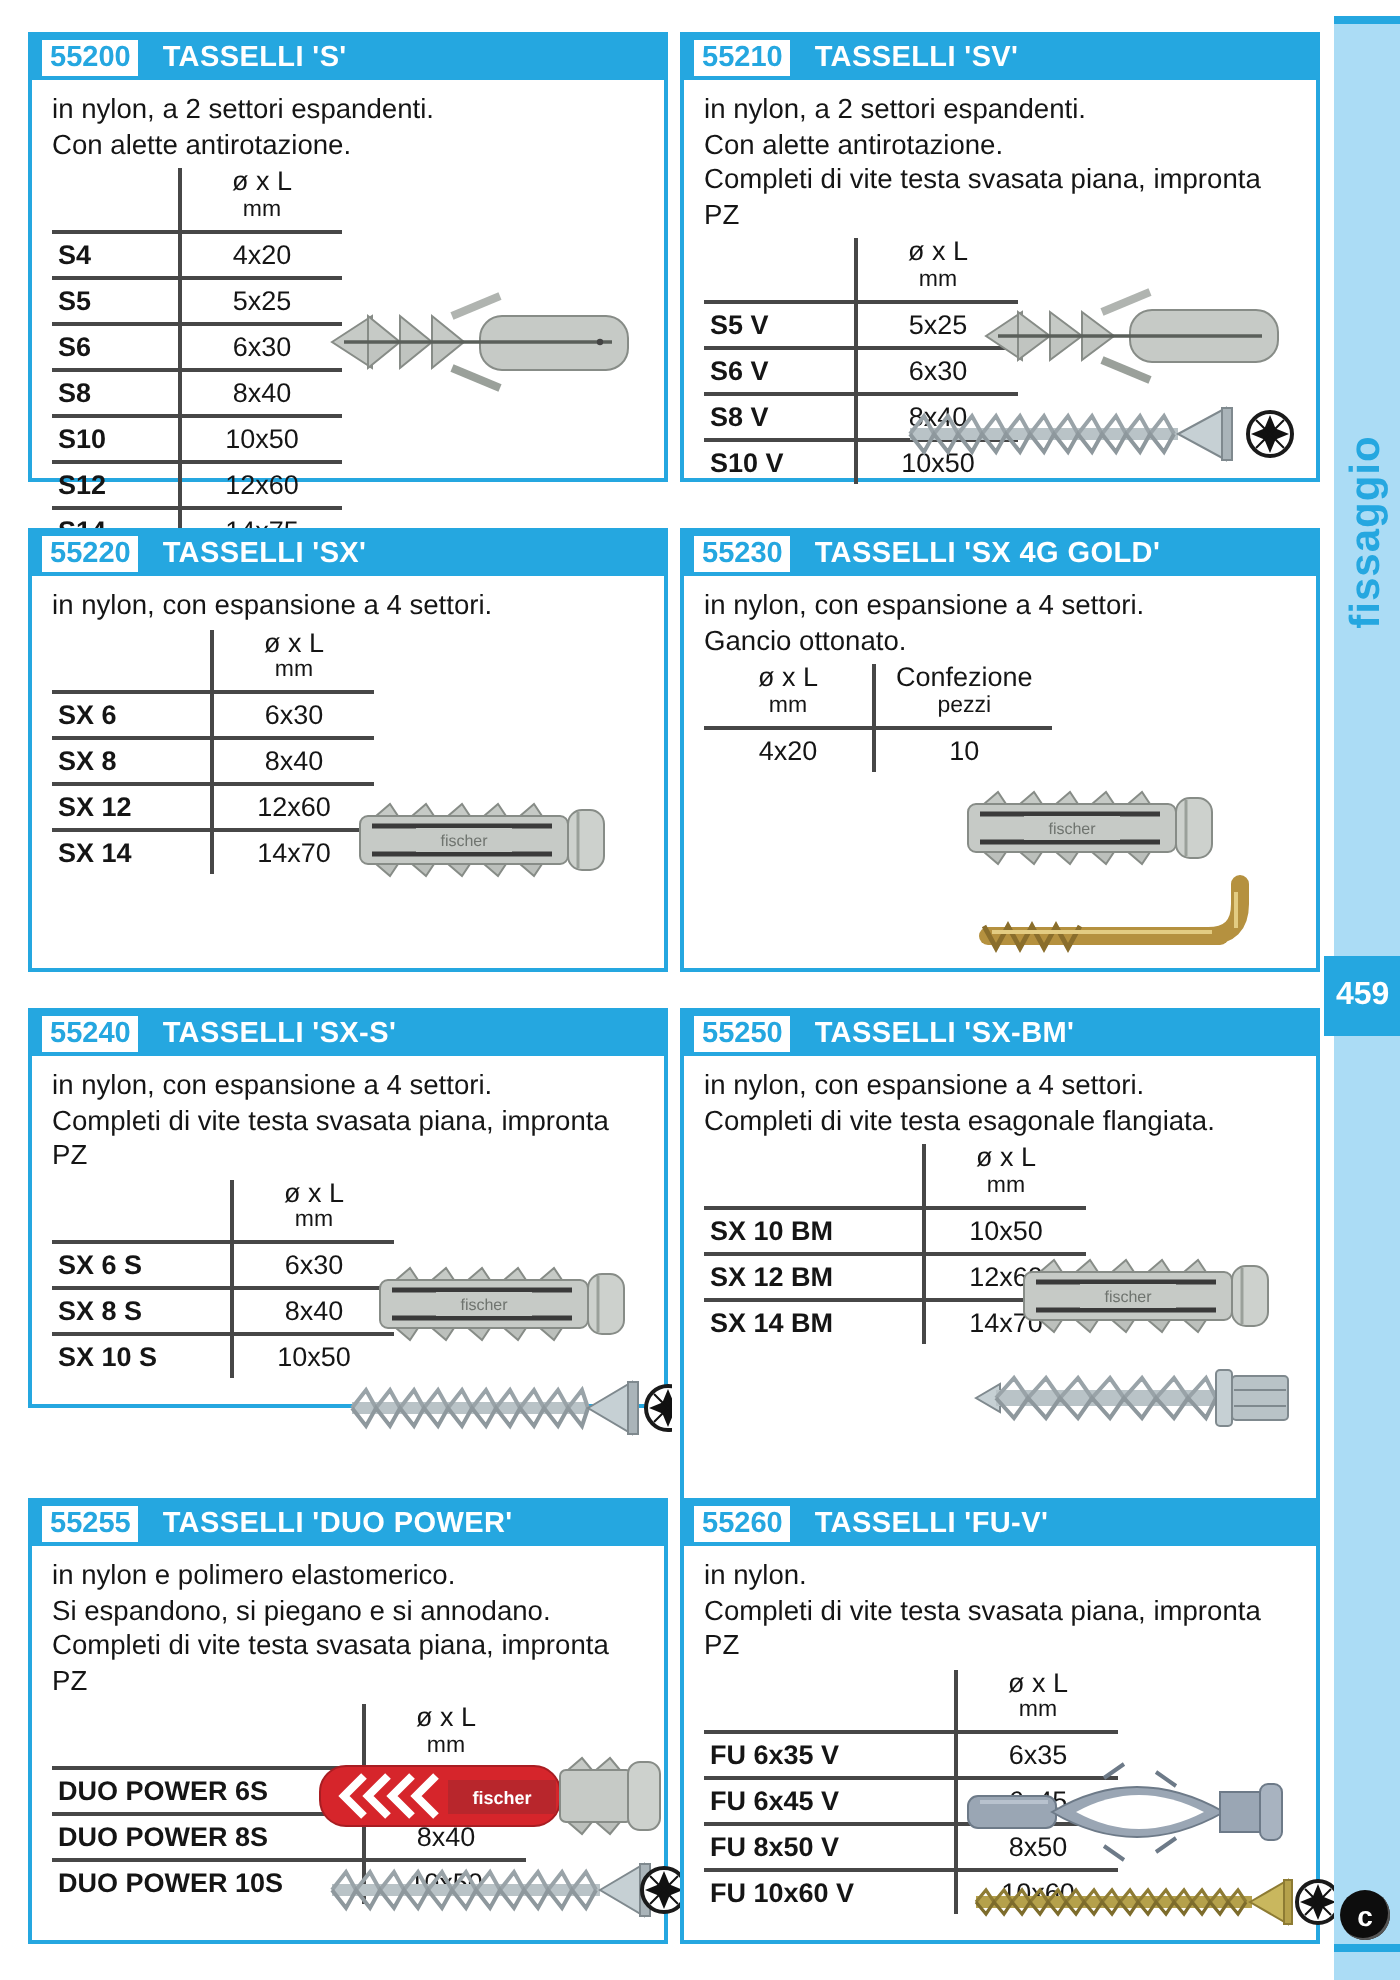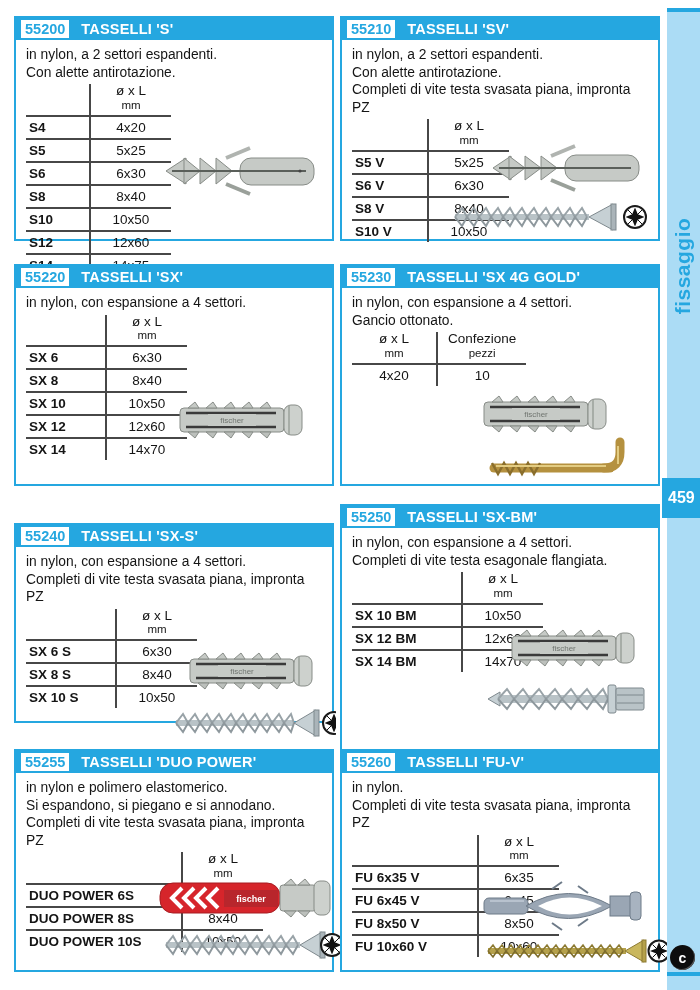"SX 10" tr { html: <tr> <th>SX 10</th> <td>10x50</td> </tr> -> none }
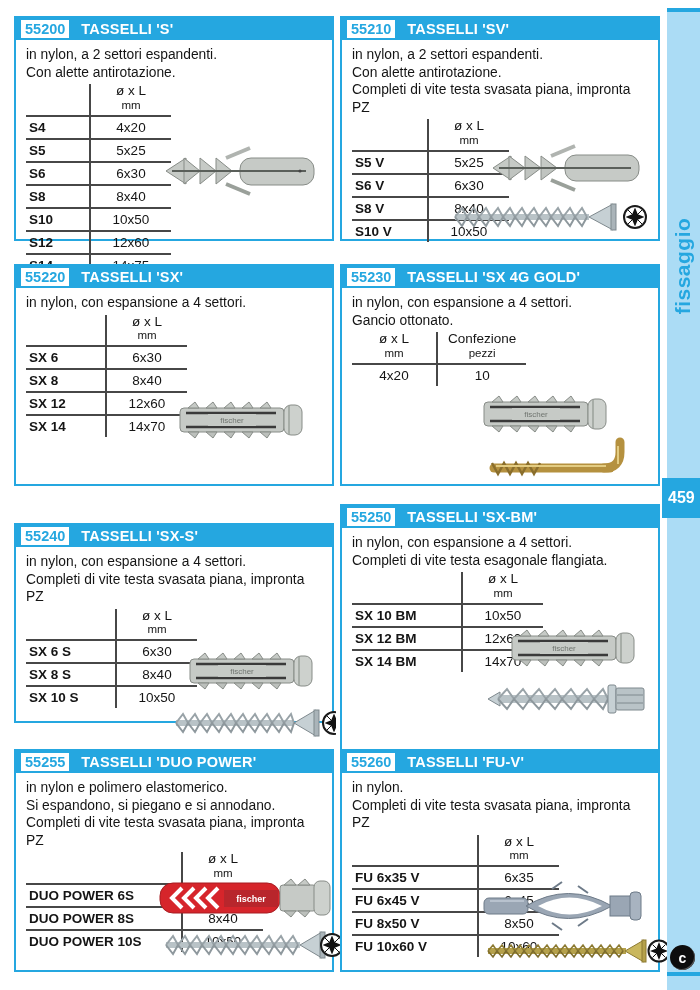"55240" div.cell { top: 523px -> 504px }
